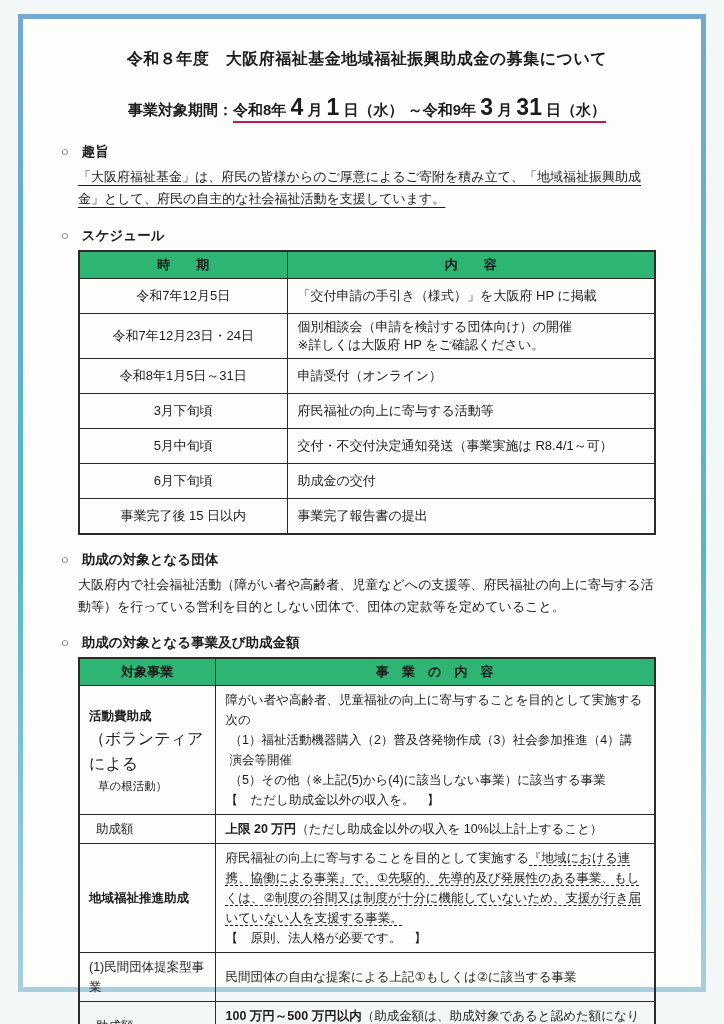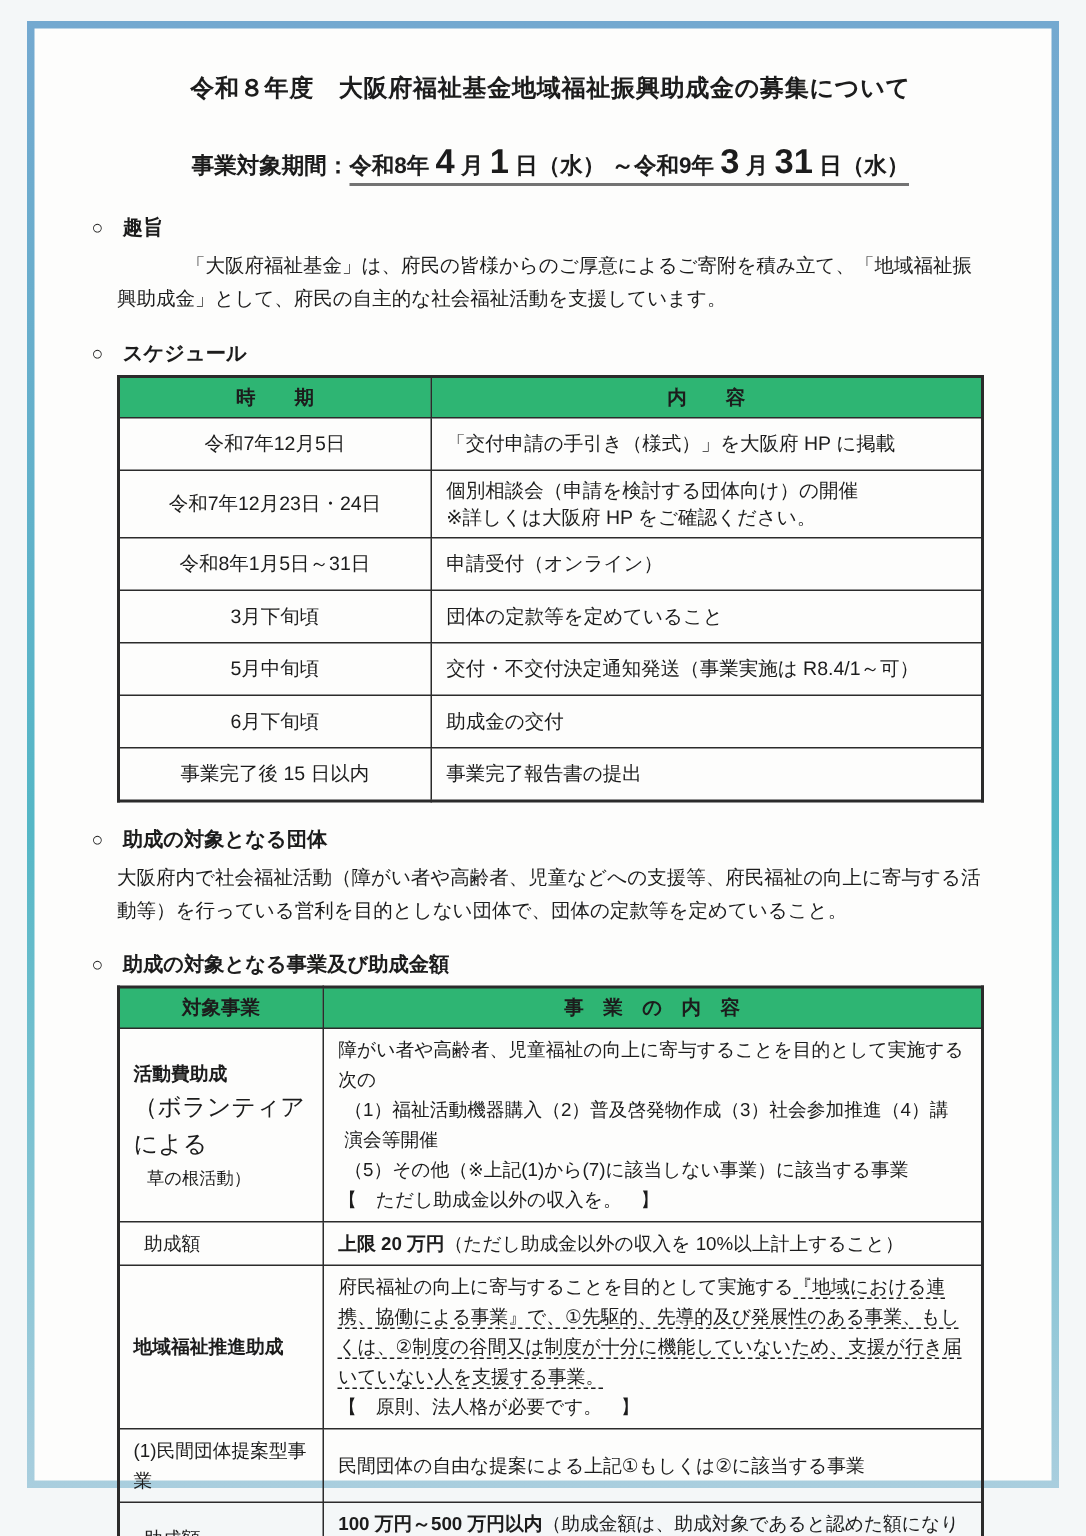"令和8年 4 月 1 日（水）" .period-date { border-bottom: 2px solid #737373 -> 2px solid #be185d }
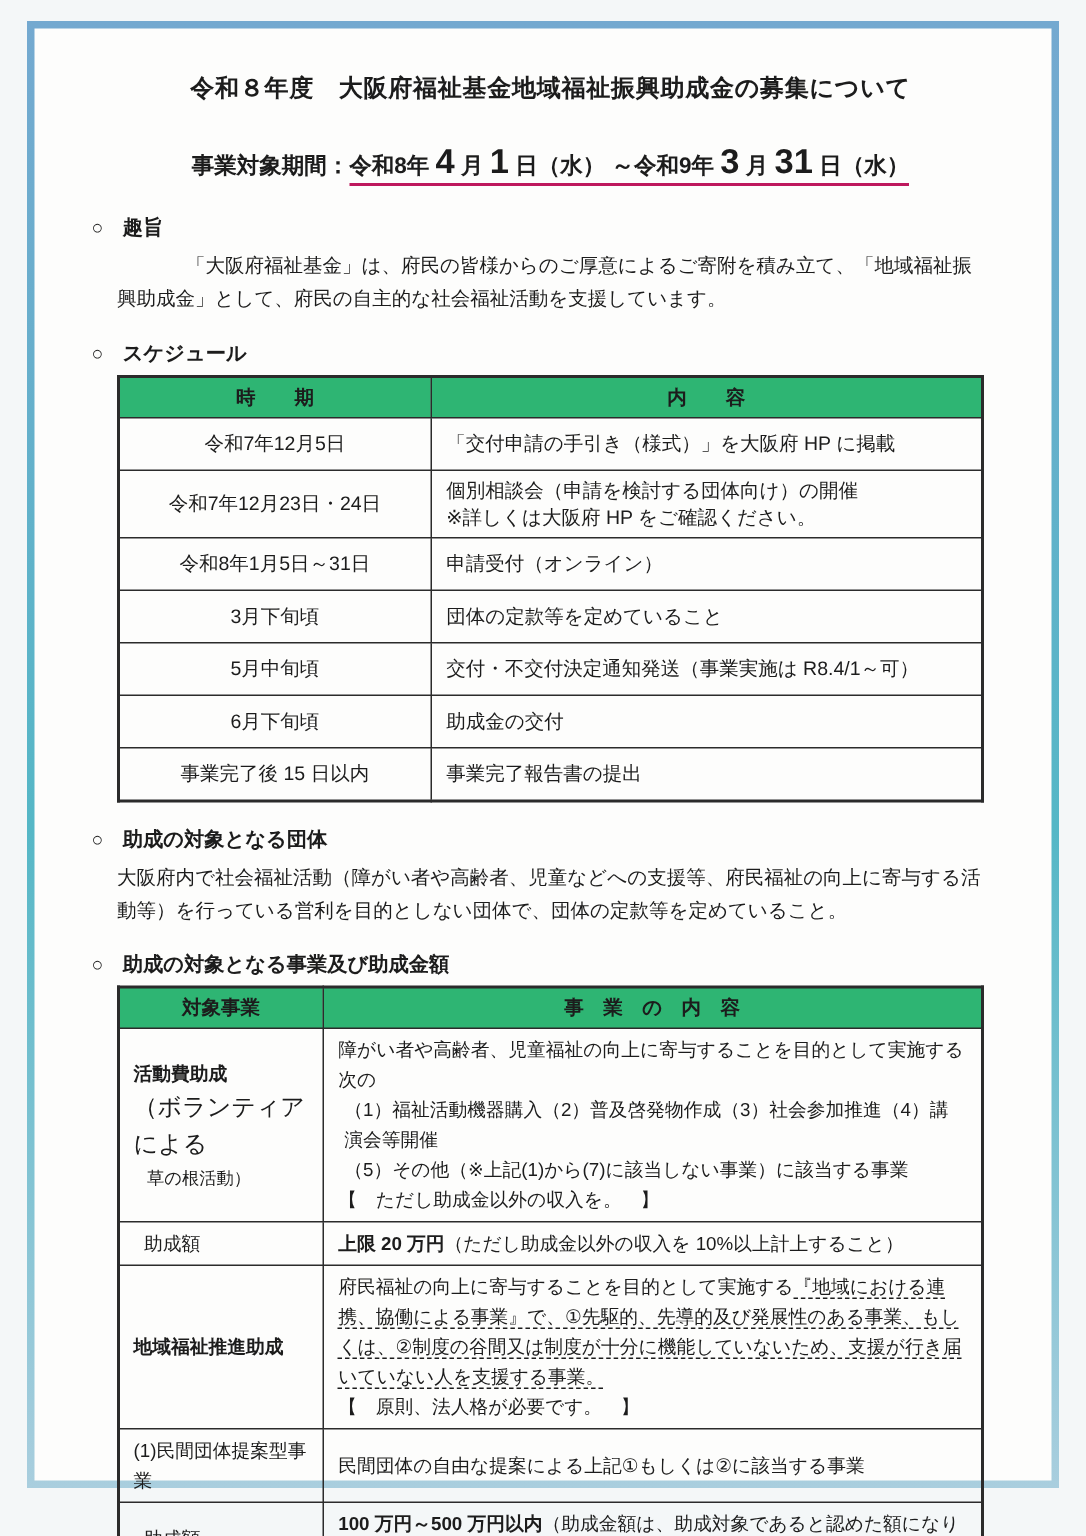"「大阪府福祉基金」は、府民の皆様からのご厚意によるご寄附を積み立て、「地域福祉振" .u-solid { margin-left: 46px -> none; text-decoration: none -> underline }
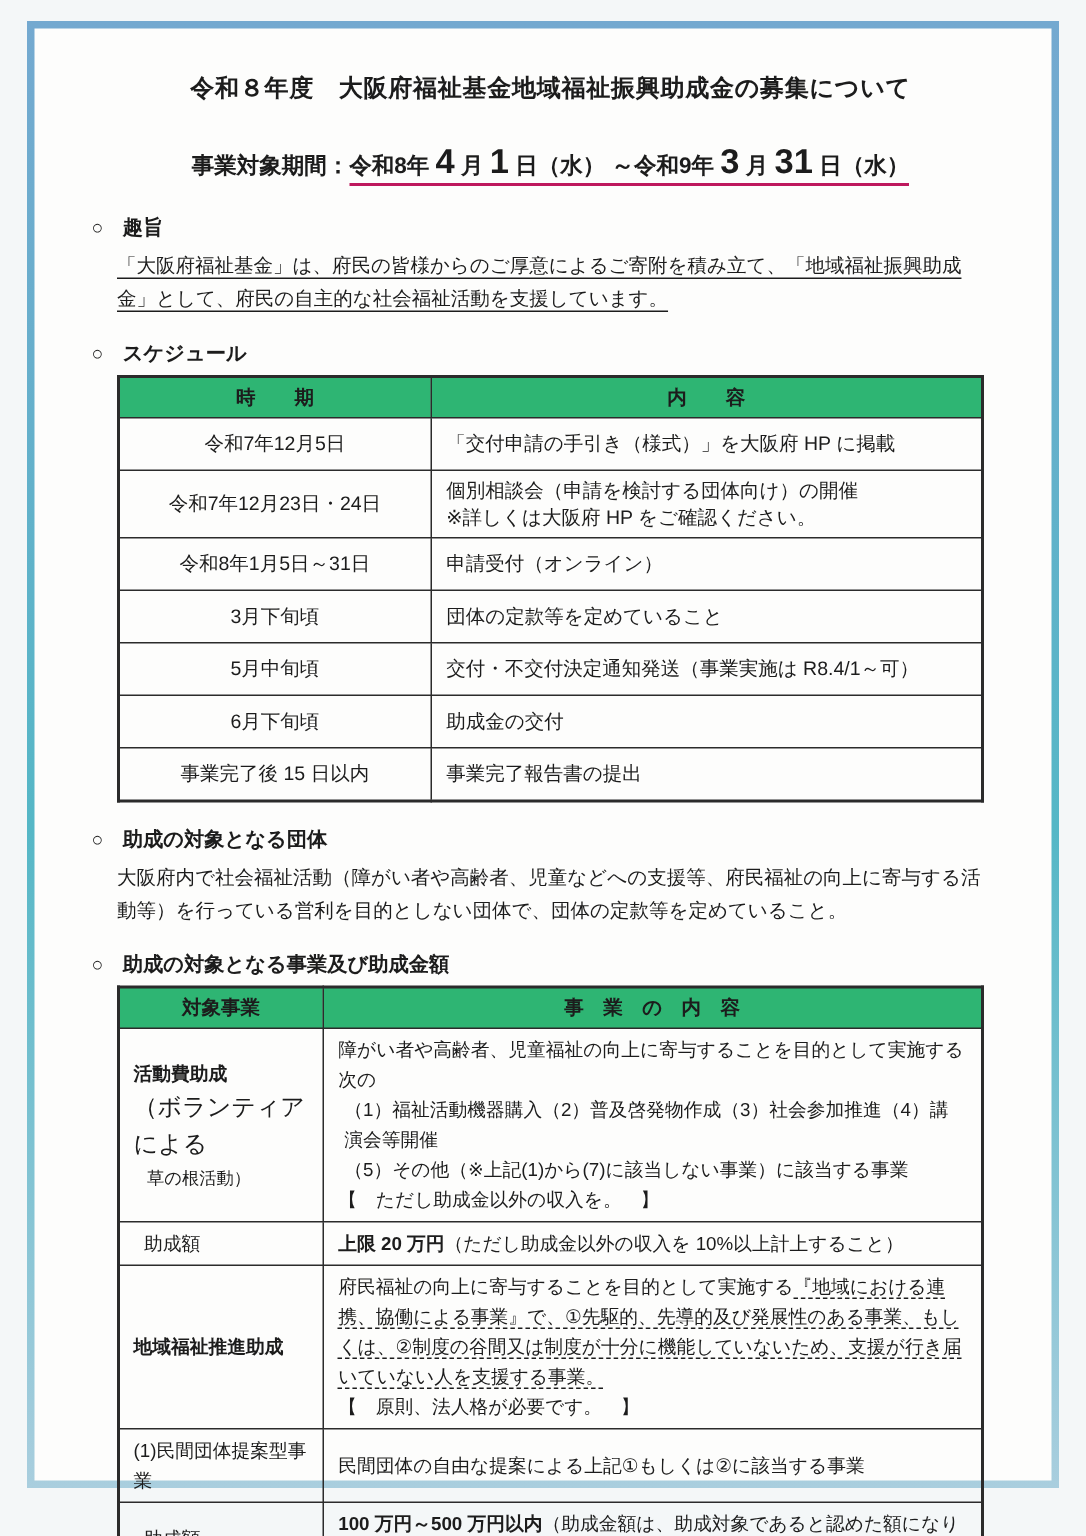"団体の定款等を定めていること" td { text: 団体の定款等を定めていること -> 府民福祉の向上に寄与する活動等 }
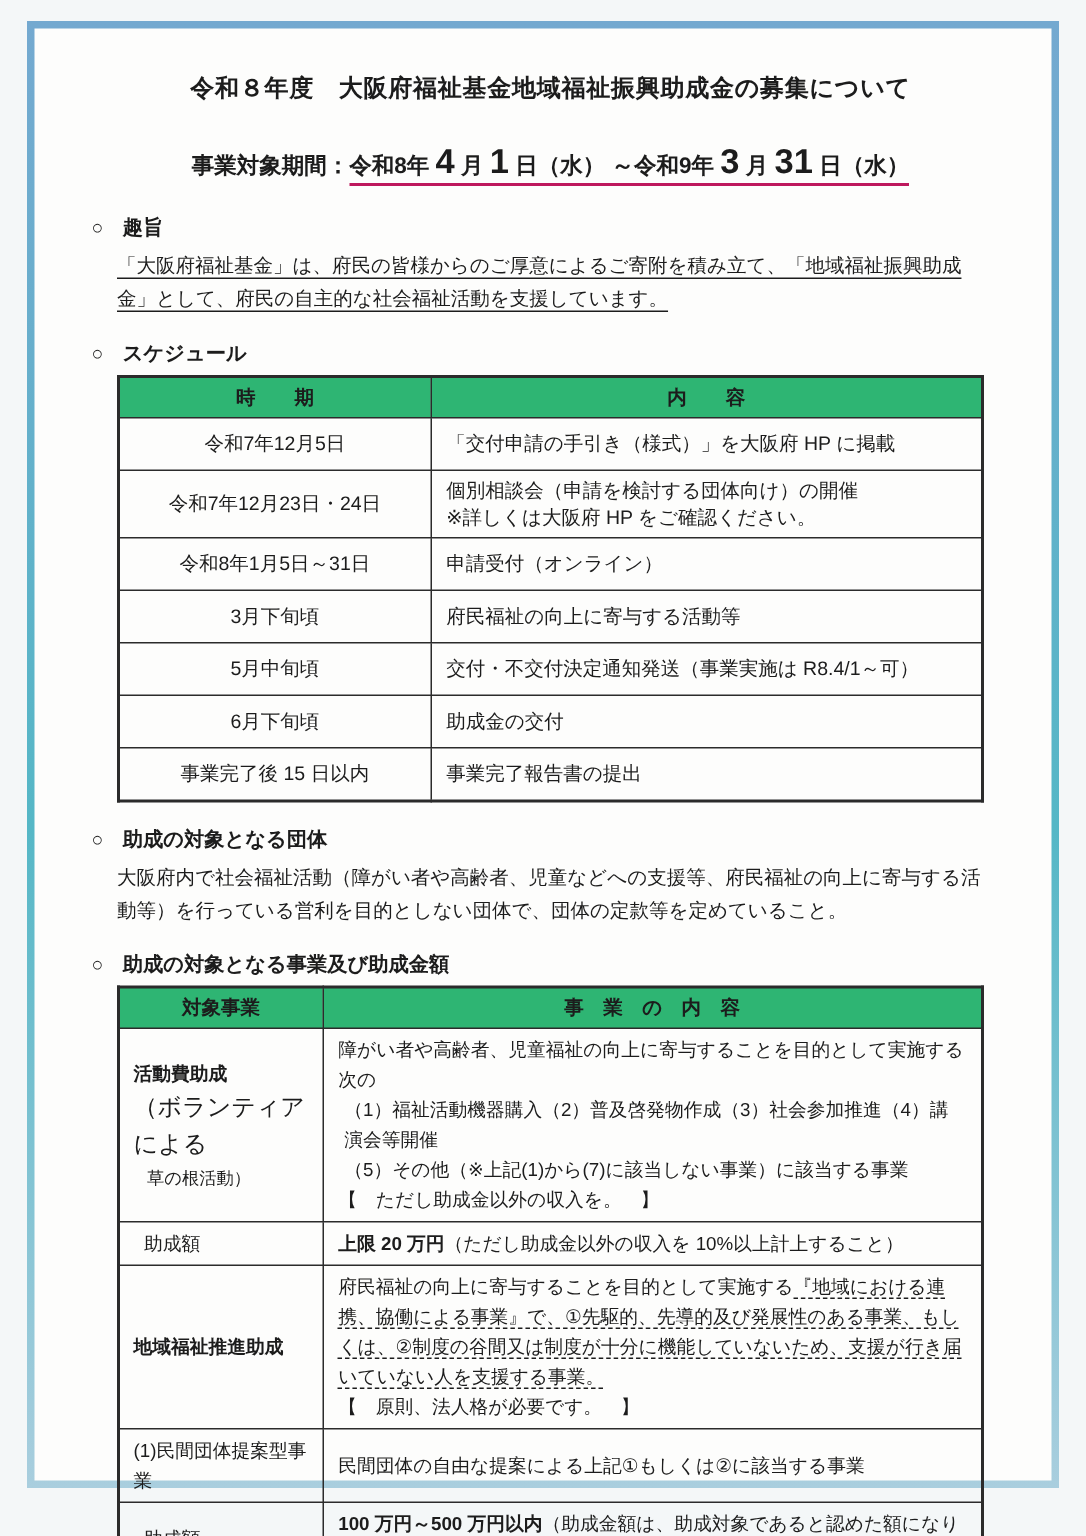"（5）その他（※上記(1)から(7)に該当しない事業）に該当する事業" div.indent1 { text: 1)から(7 -> 5)から(4 }
